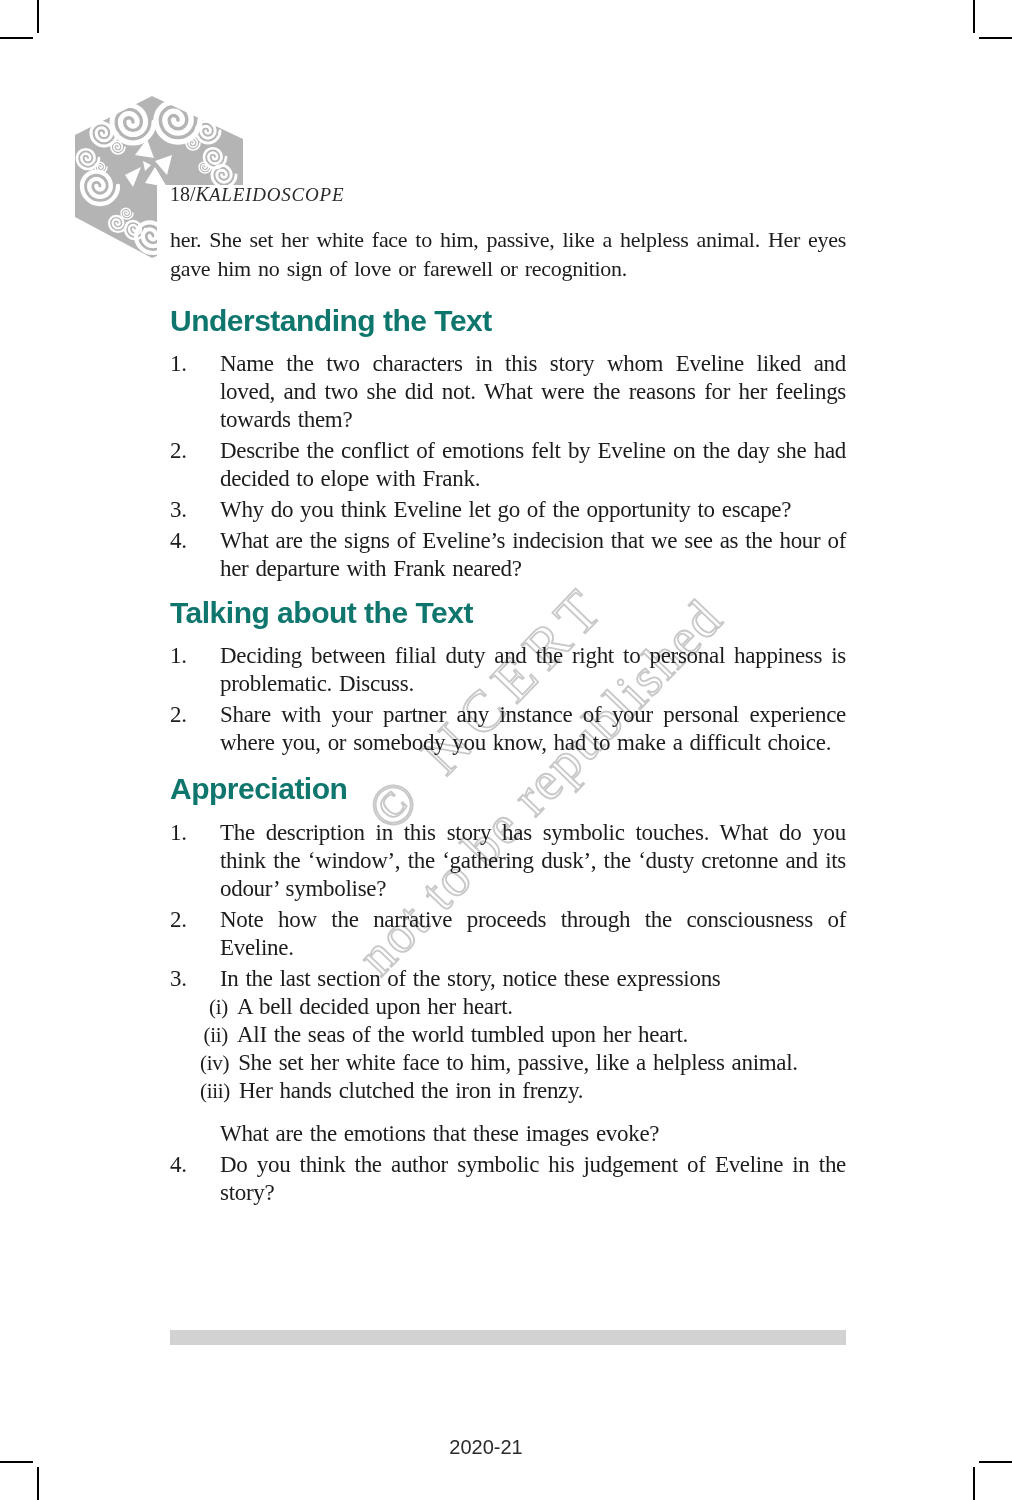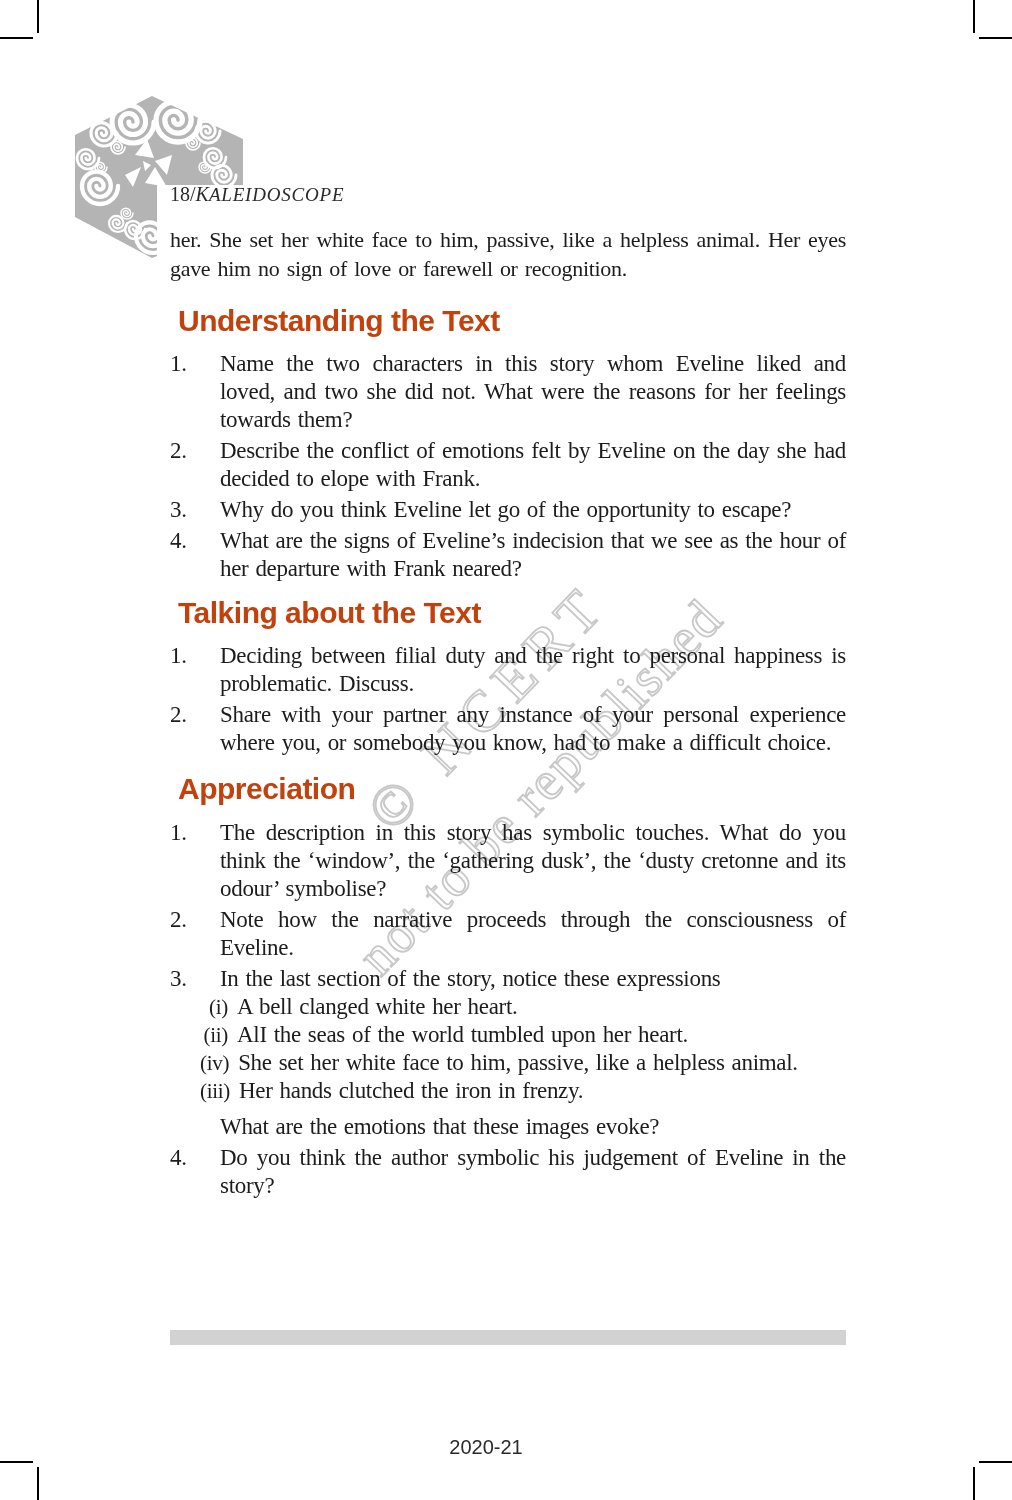"Understanding the Text" .sec-heading { color: #c2410c -> #0f766e; margin: 8px -> 0 }
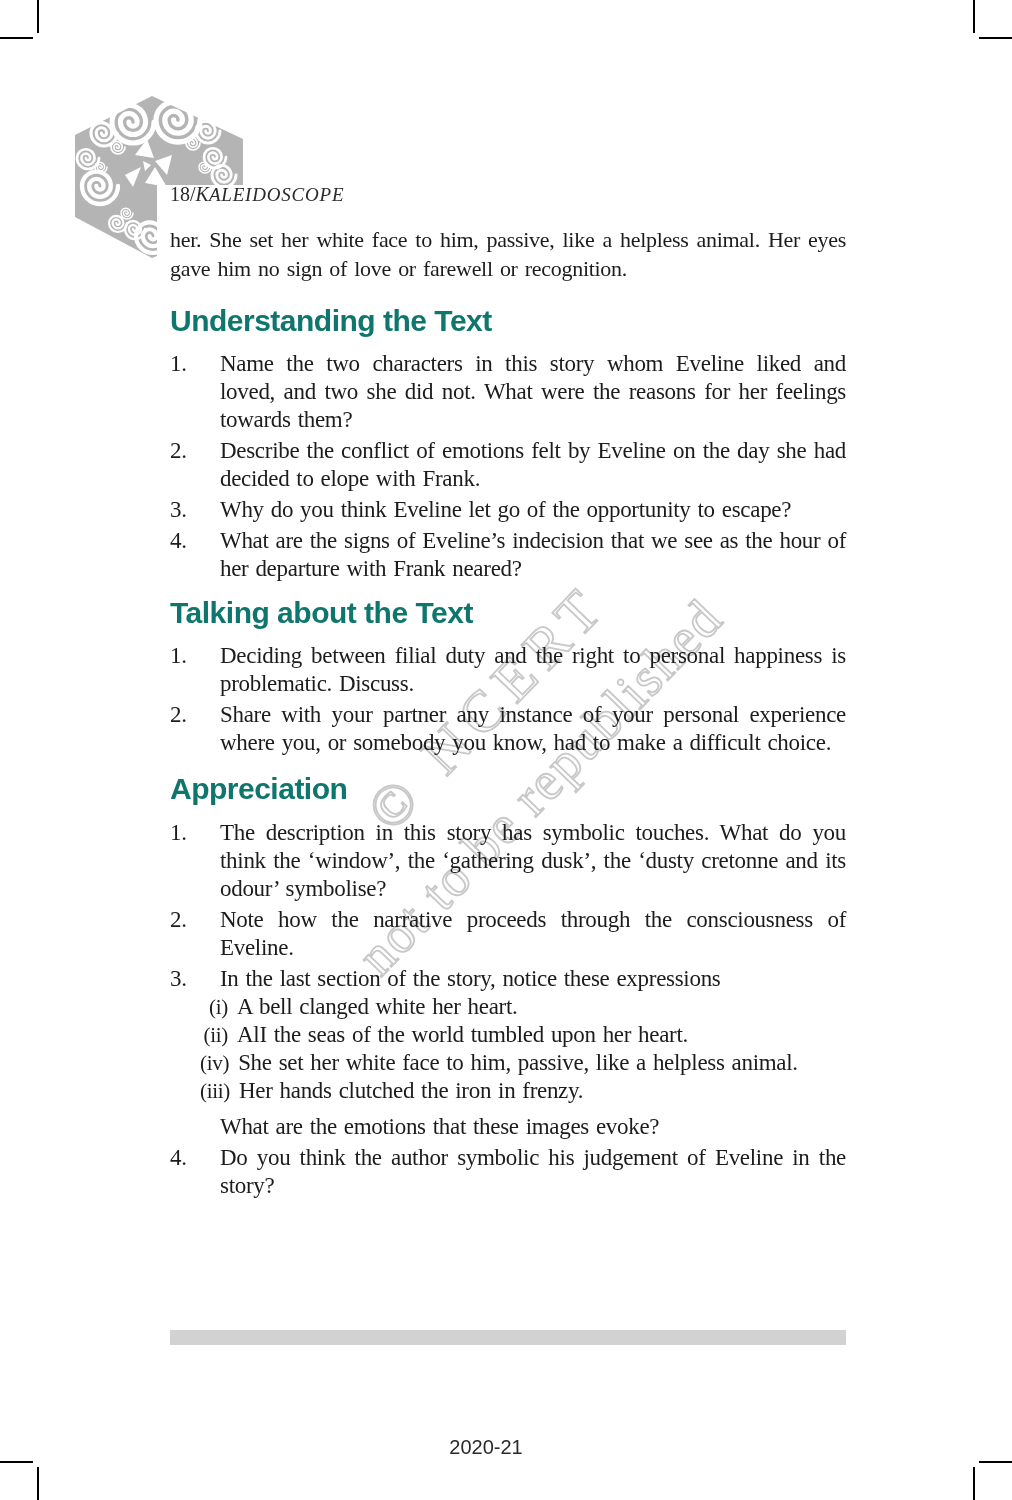"A bell clanged white her" div.subtext { text: clanged white -> decided upon }
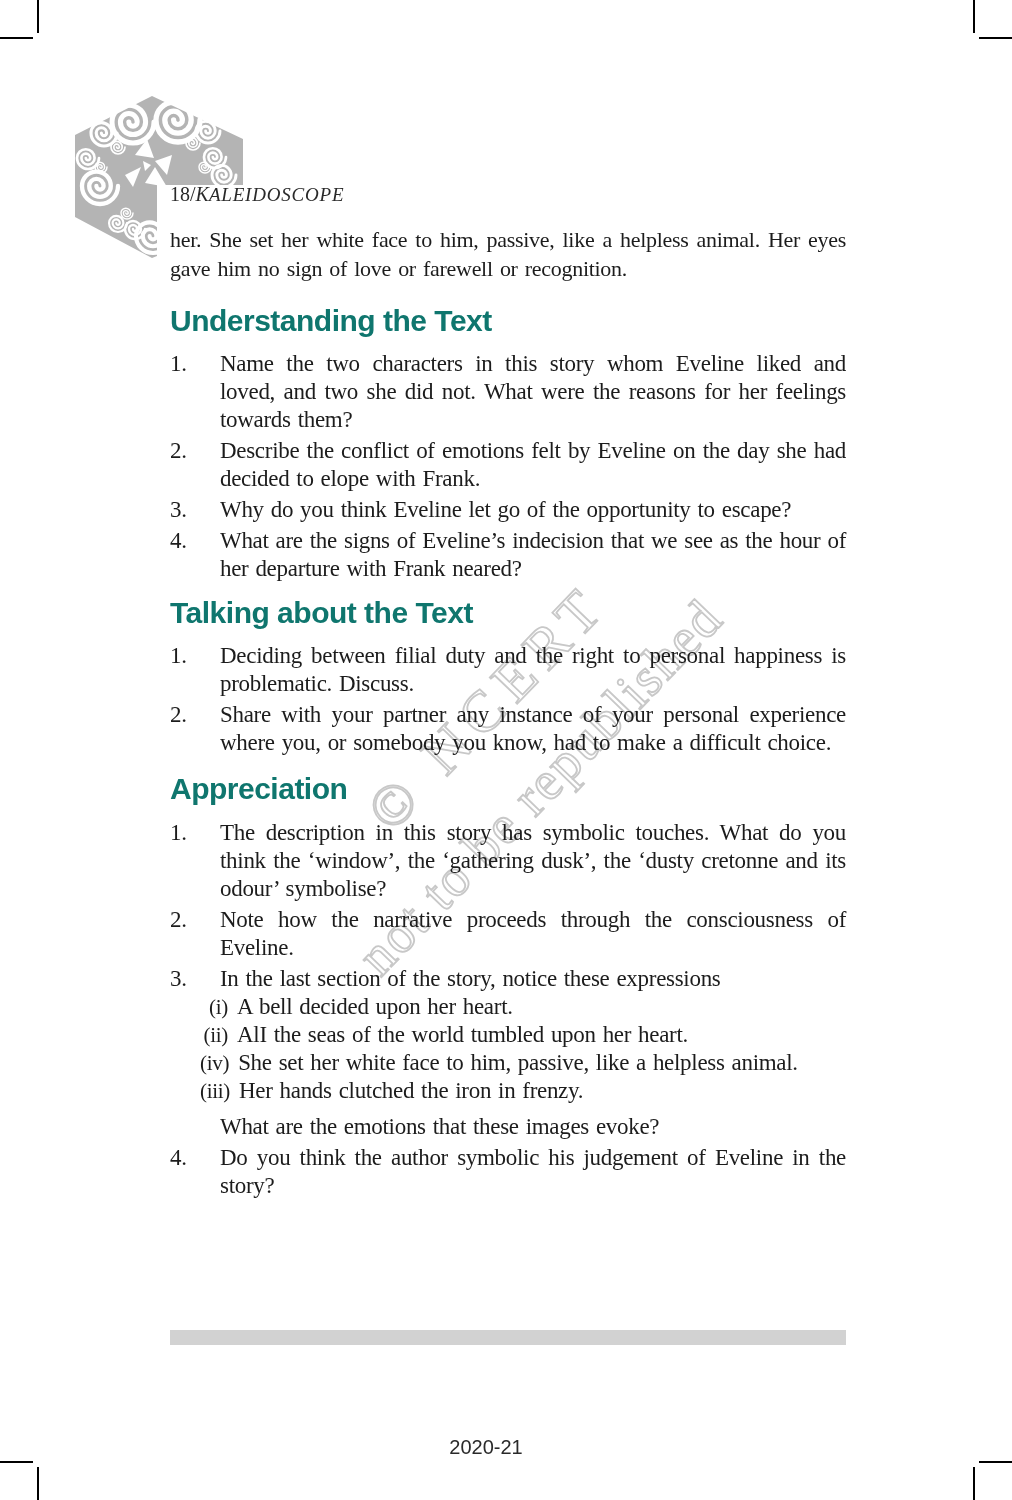"What are the emotions that" .followup { margin-top: 8px -> 15px }
